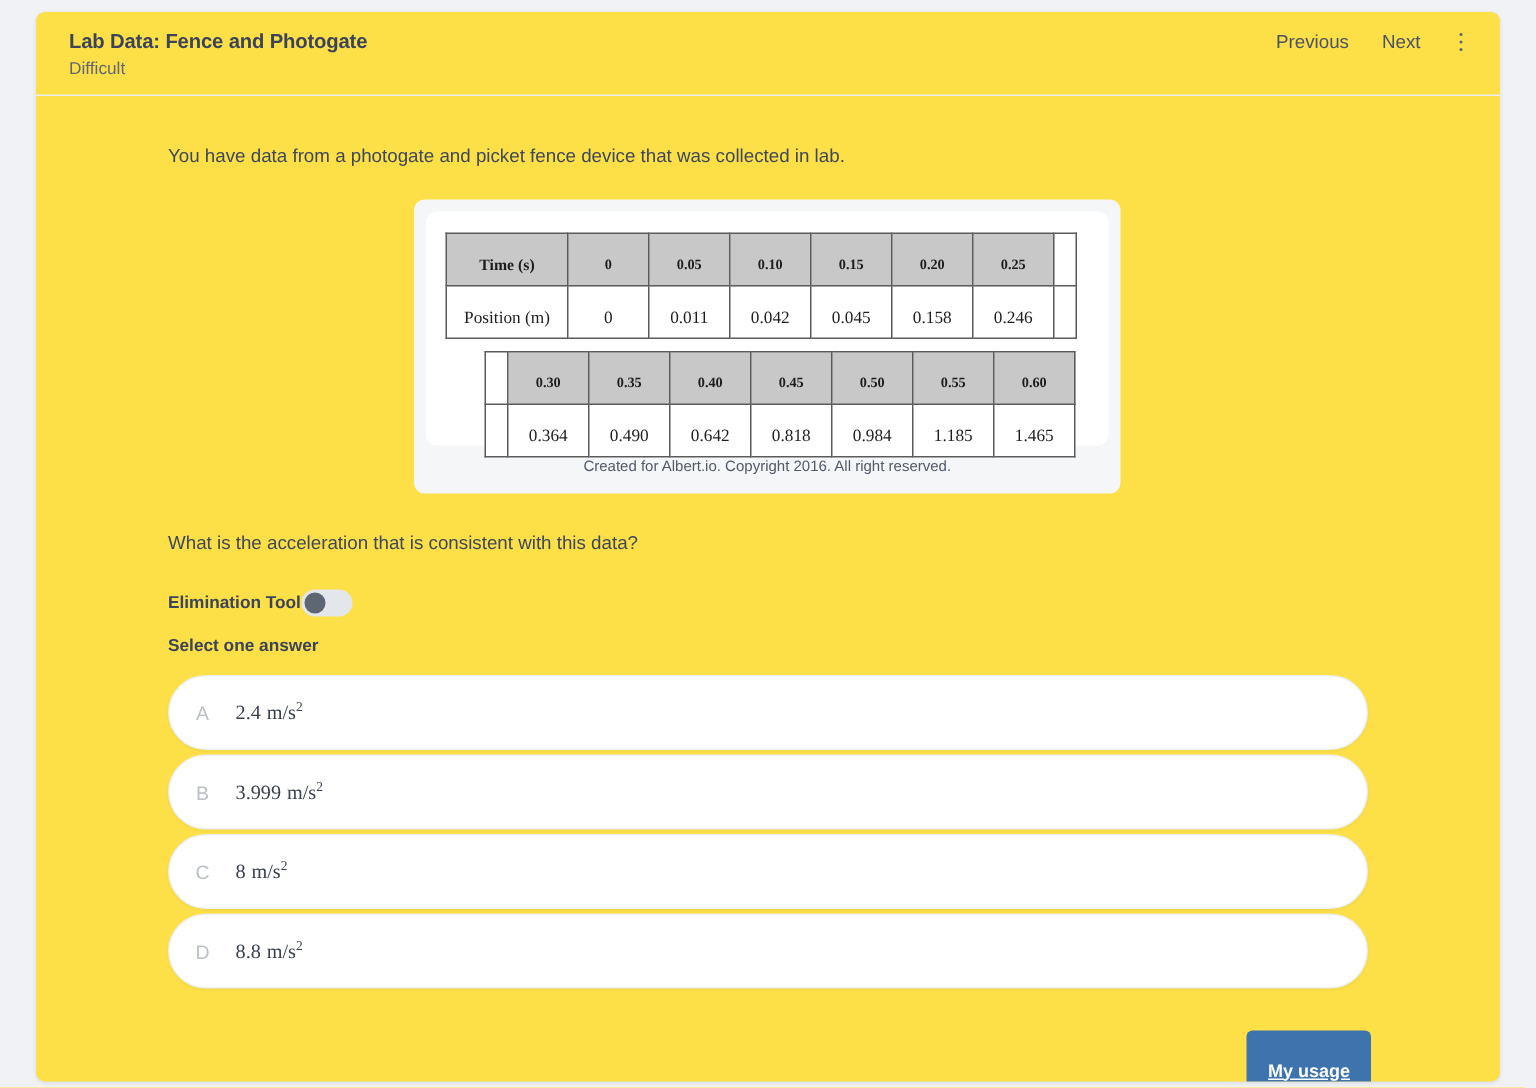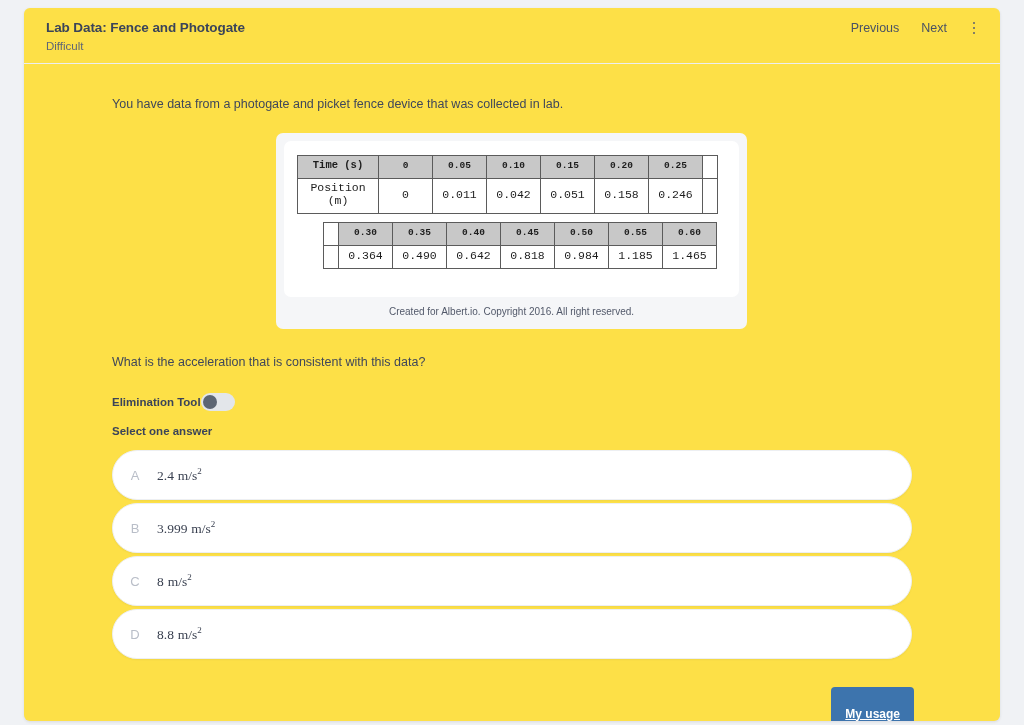"Time (s)" table.data-table td { font-family: Liberation Mono, monospace -> Liberation Serif, serif; padding: 2px 0 6px 0 -> 14px 0 6px 0 }
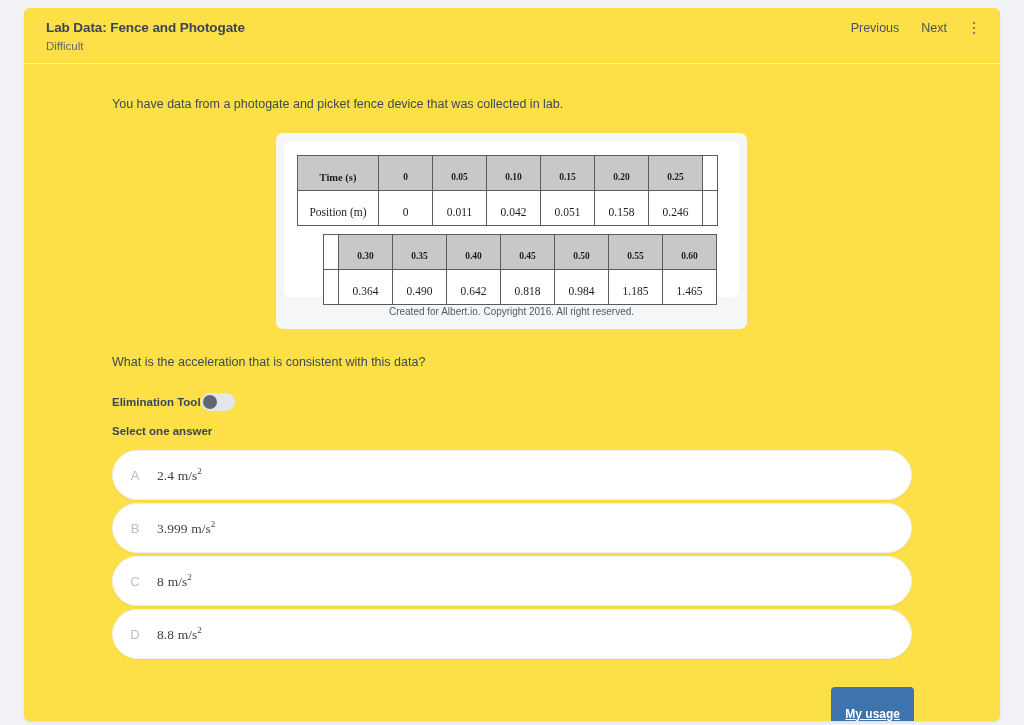"0.051" td.num-cell { text: 0.051 -> 0.045 }
